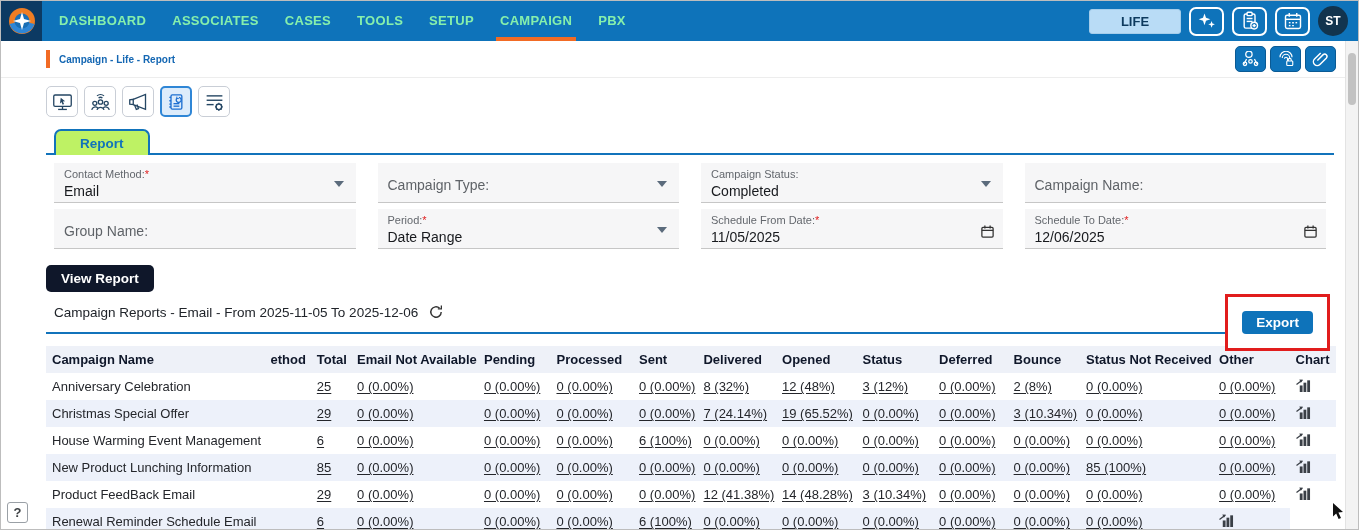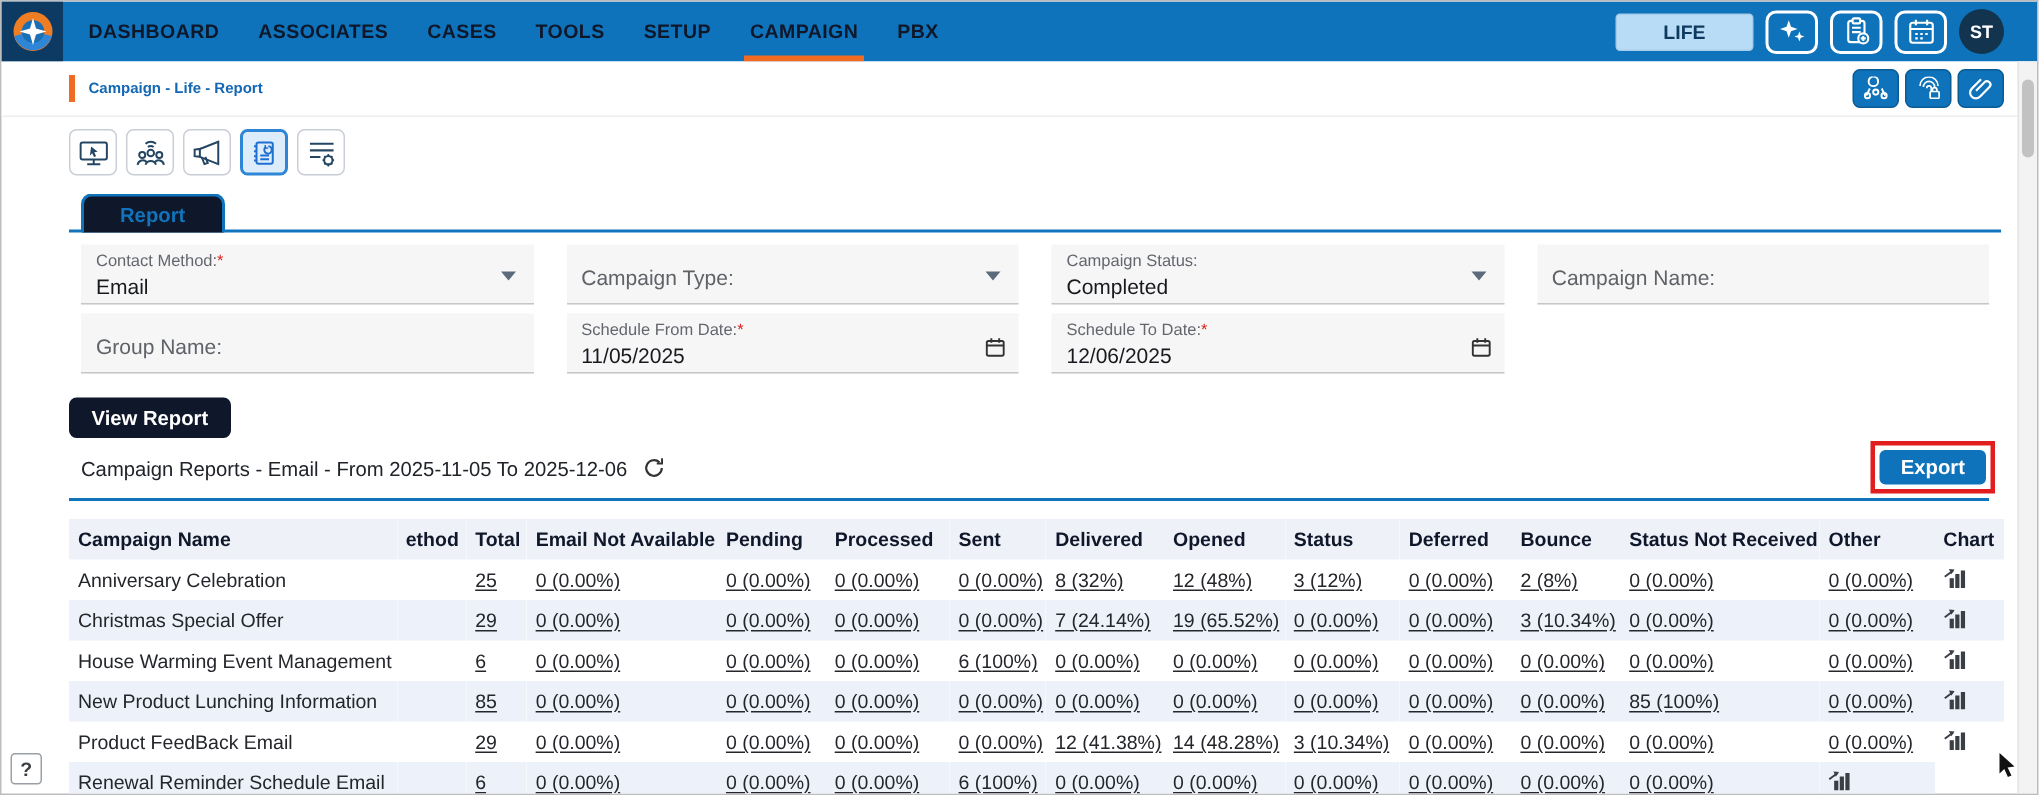"DASHBOARD" .nav-item { color: #0f172a -> #86efac }
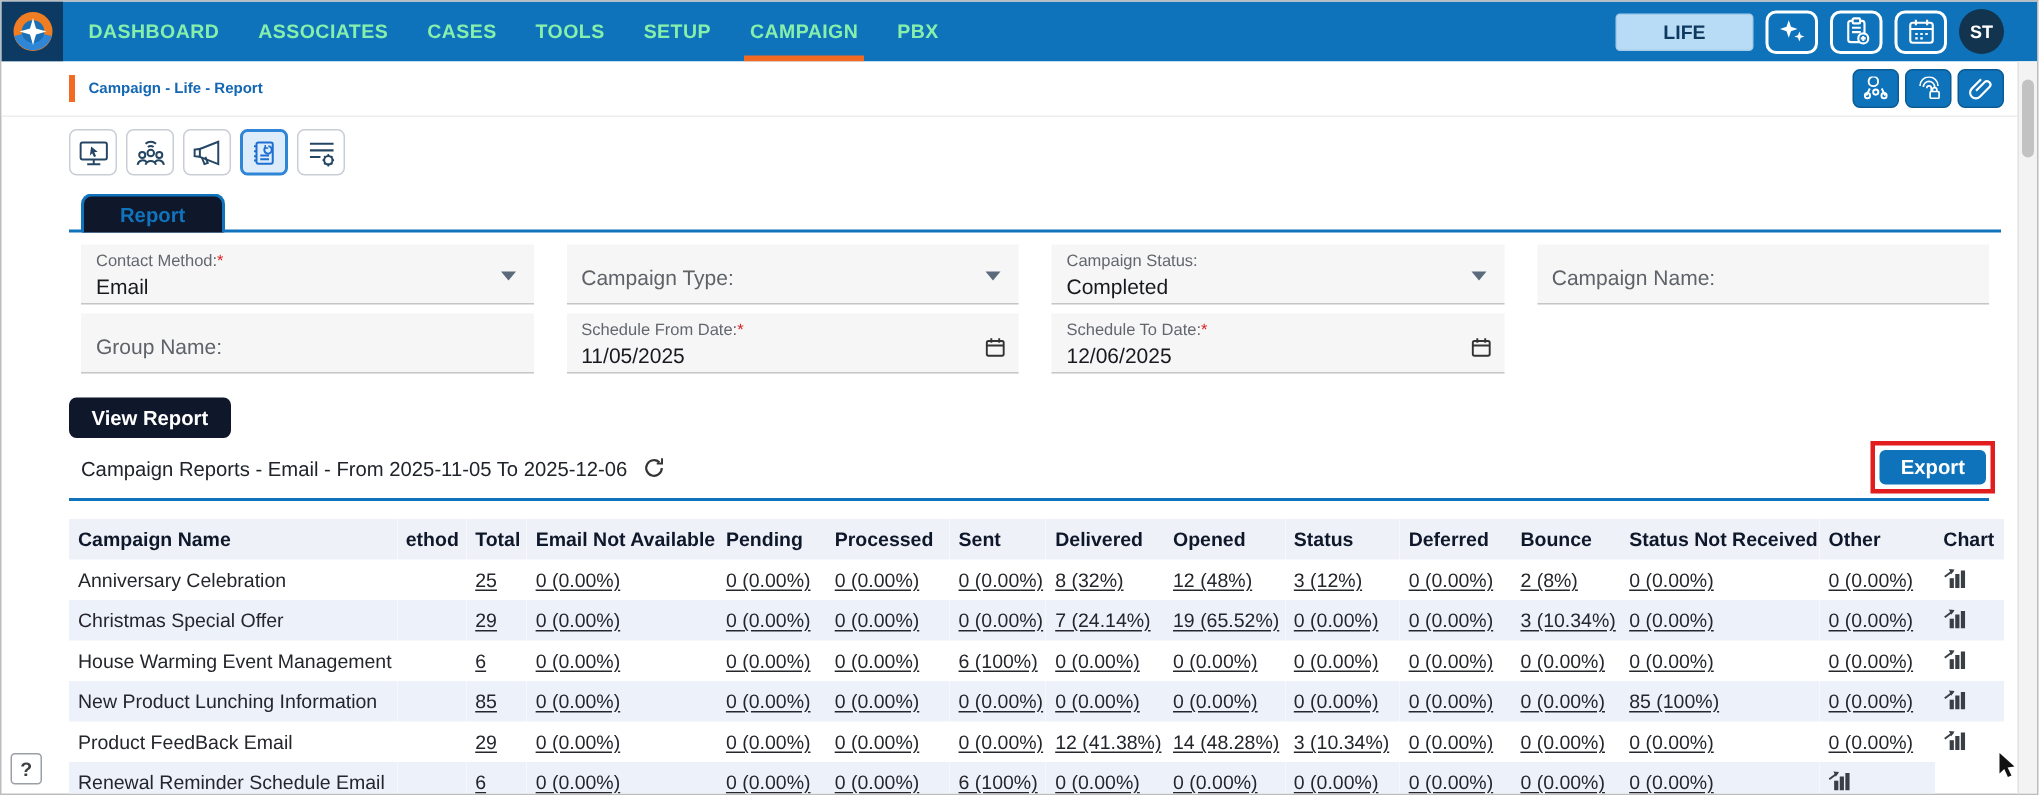"LIFE" .top-right { padding-right: 22px -> 10px }
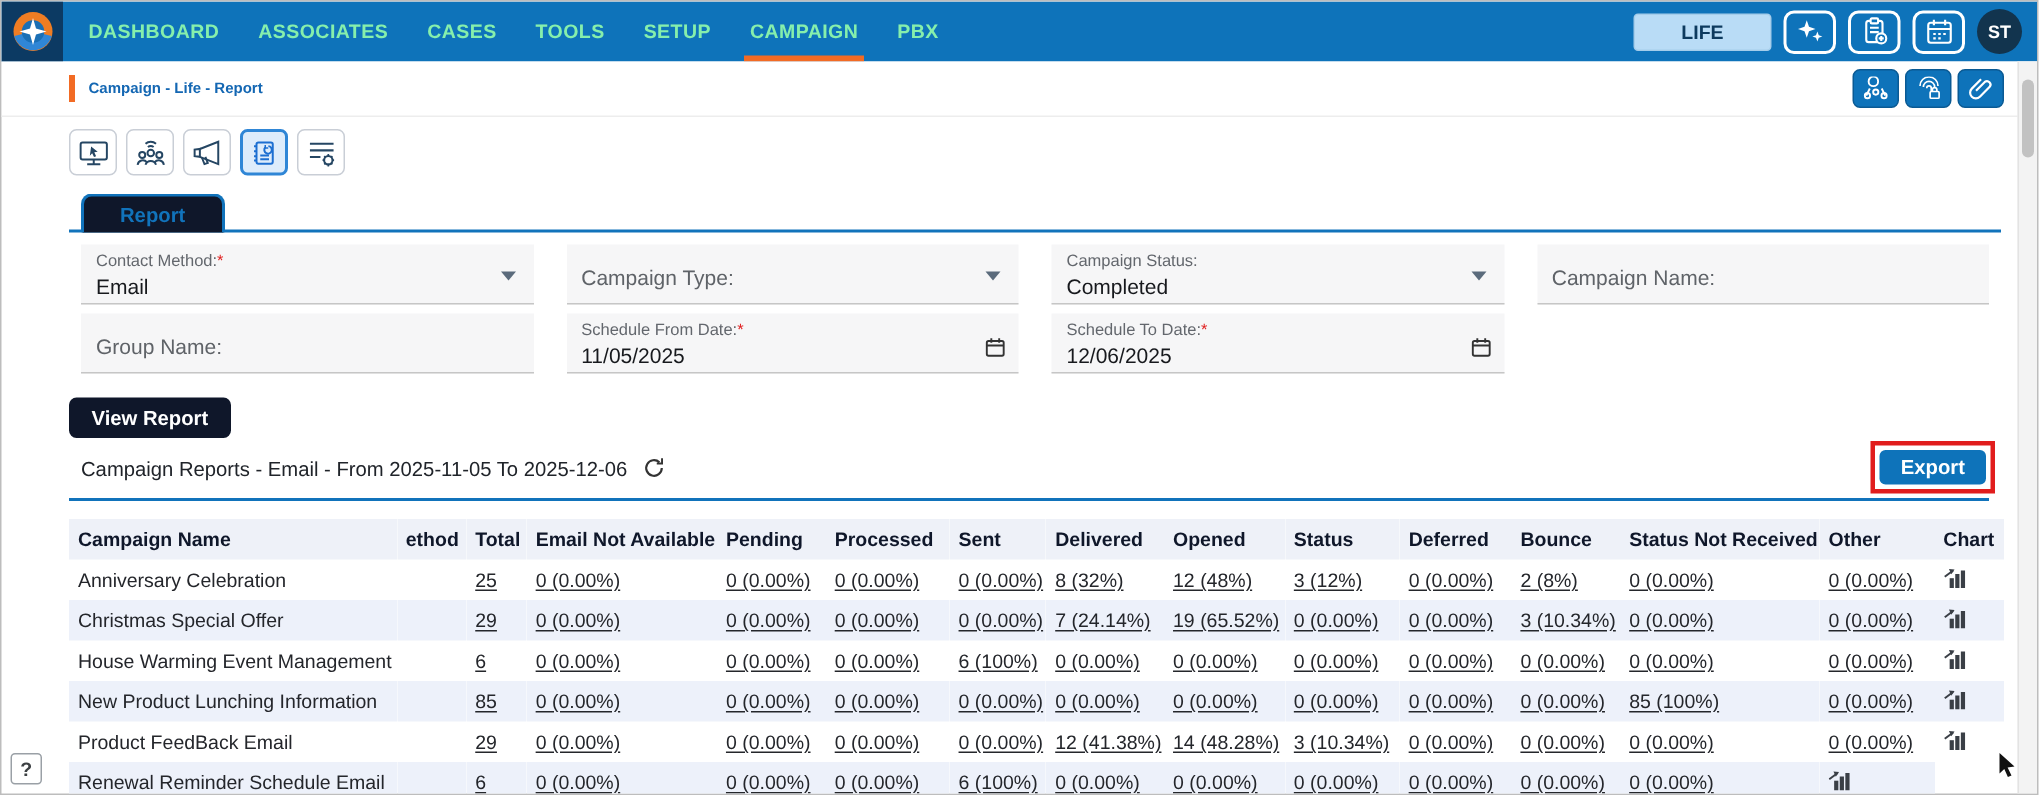"Report" .tab { background: #0f172a -> #bef264 }
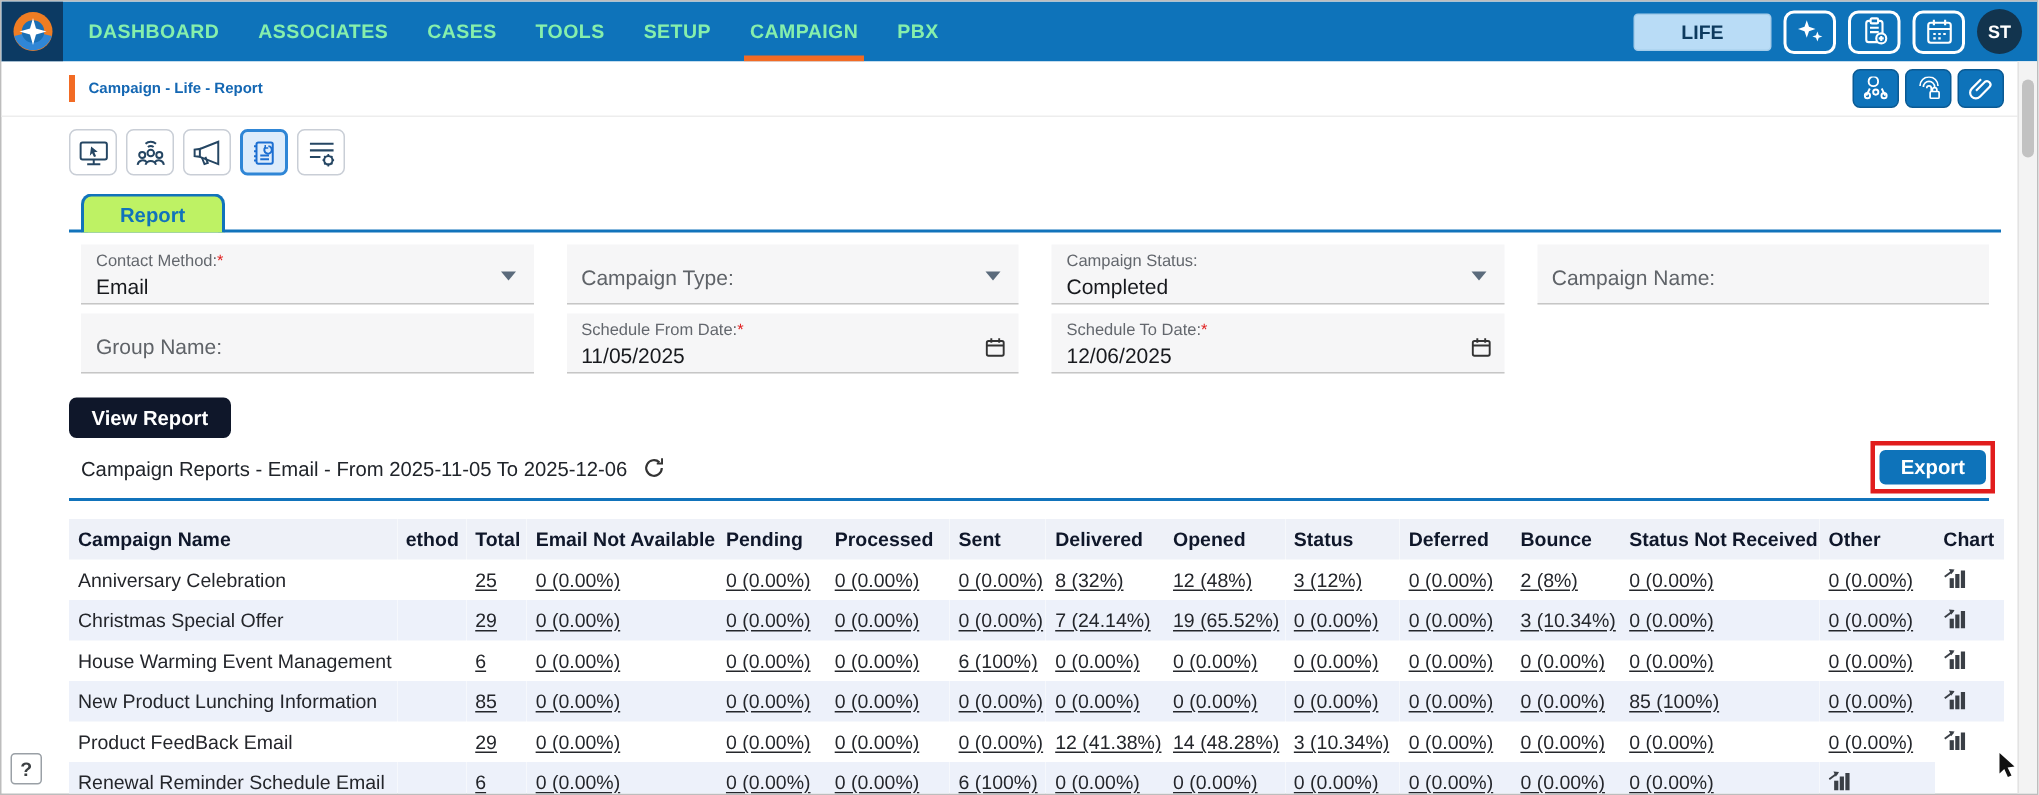"Period:*" div.field { html: none -> <div> <div><span>Period:</span><span>*</span></div> <div>Date Range</div> <span></span> </div> }
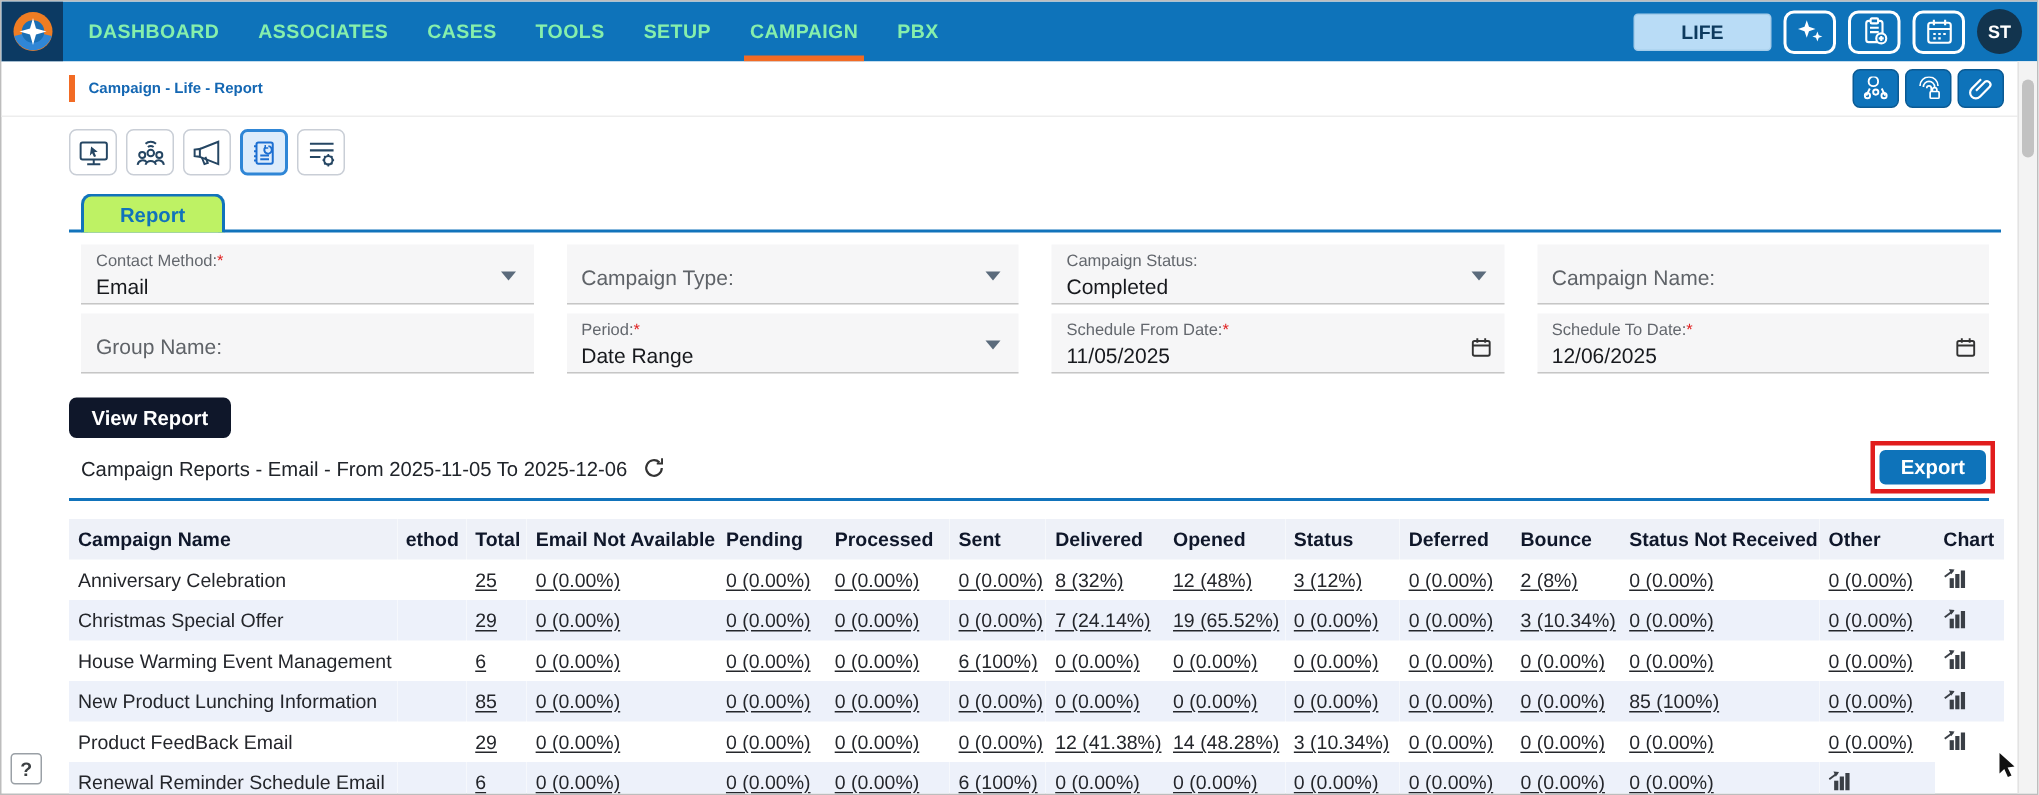"Export" .export-wrap { padding: 3px -> 14px }
